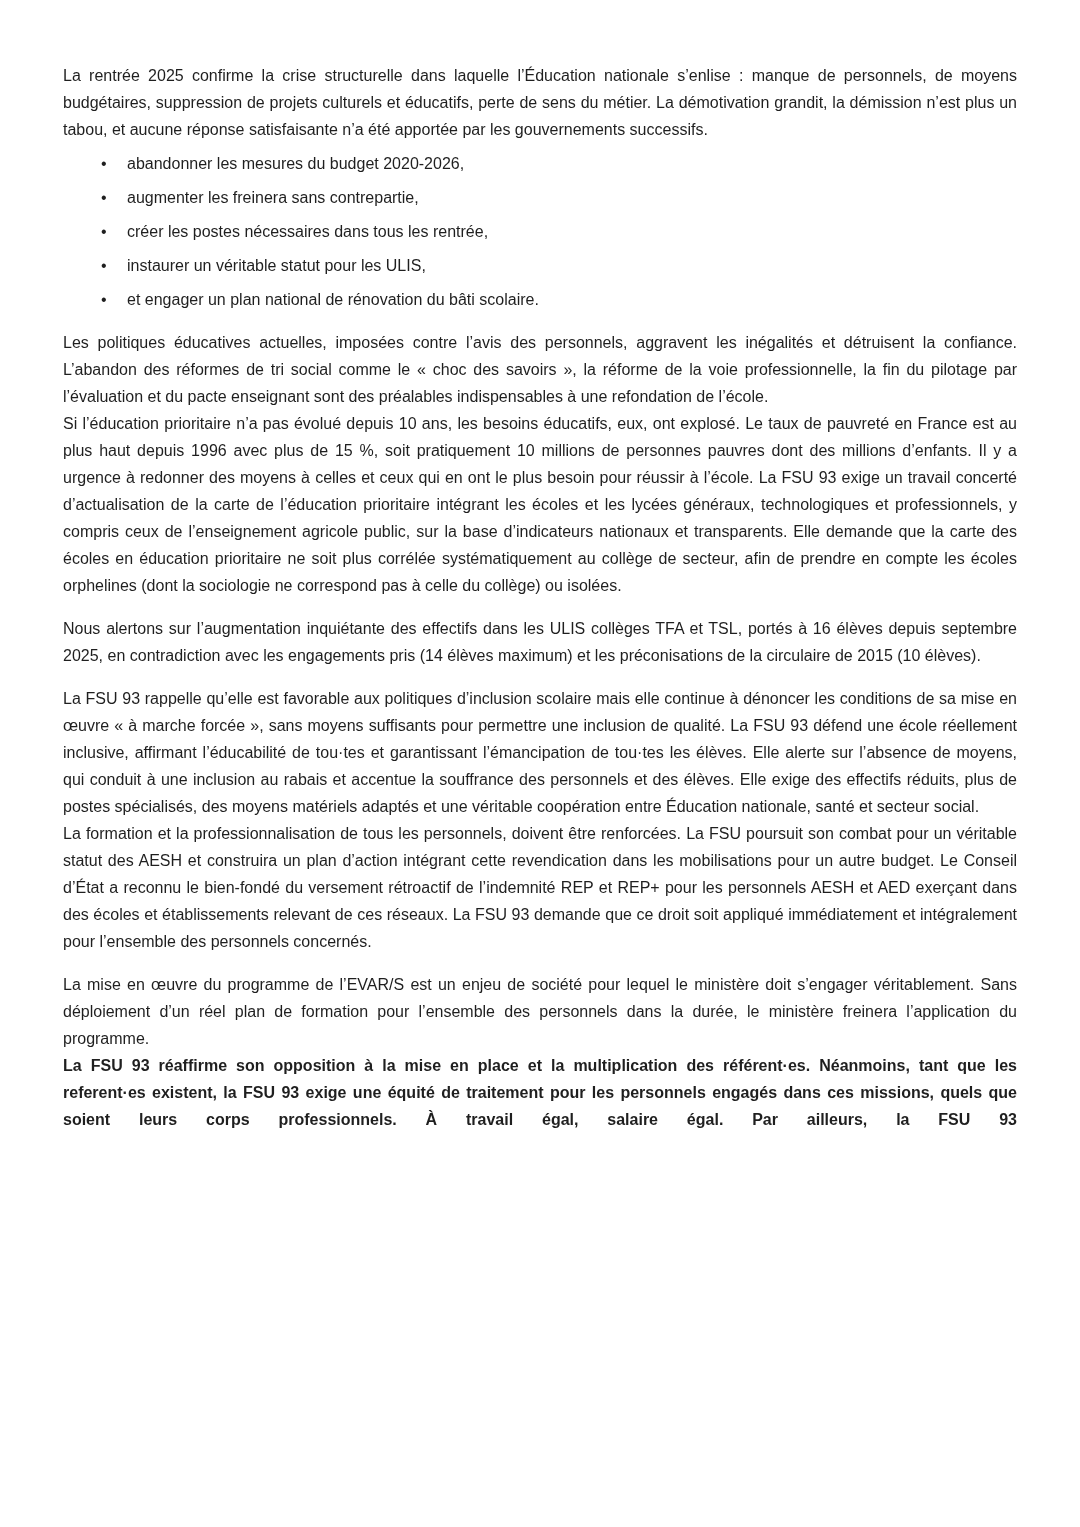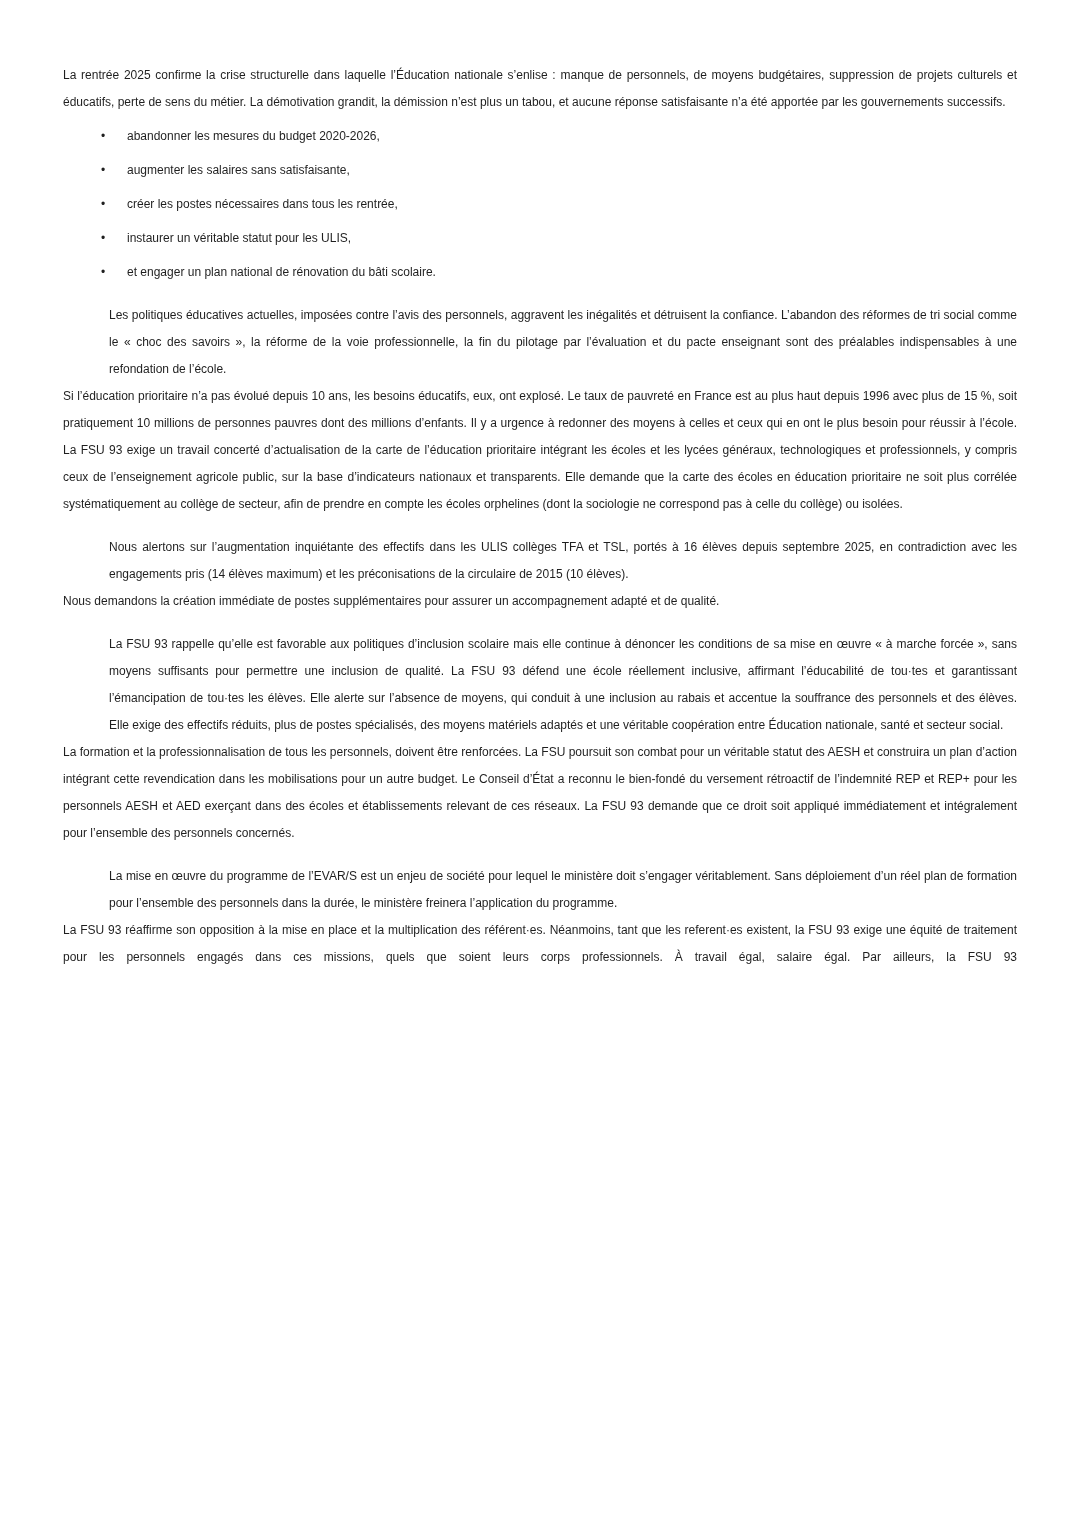"La rentrée 2025 confirme la" .page { font-size: 12px -> 16px }
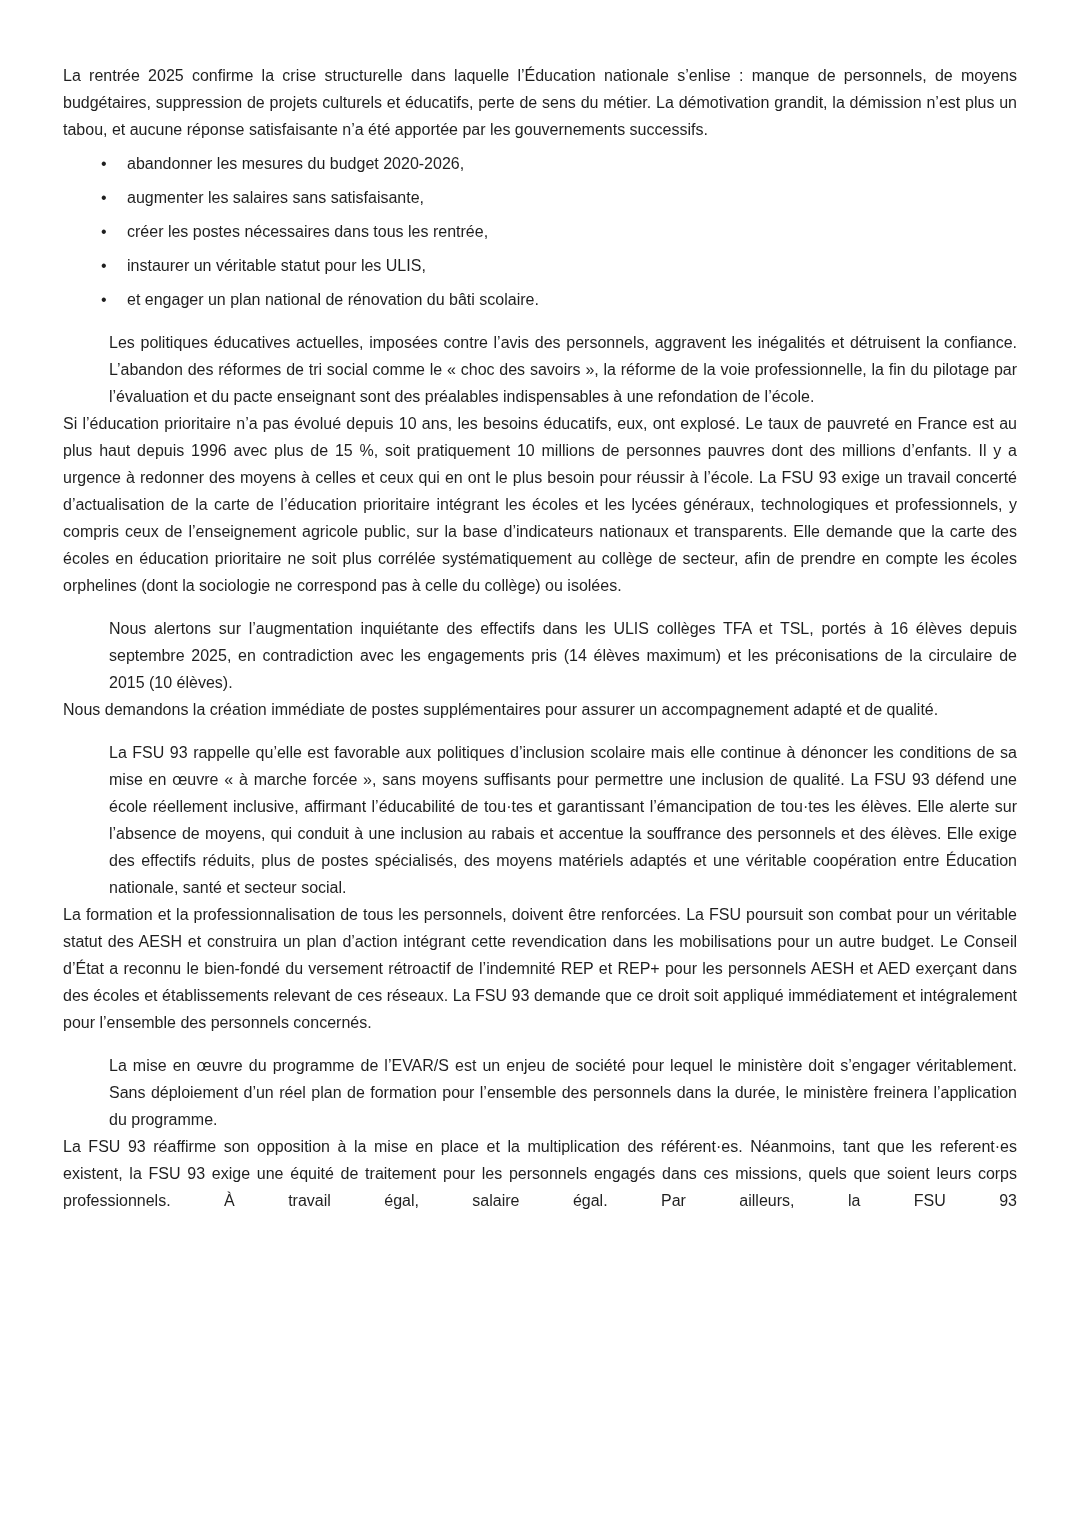"augmenter les salaires sans" span { text: salaires sans satisfaisante -> freinera sans contrepartie }
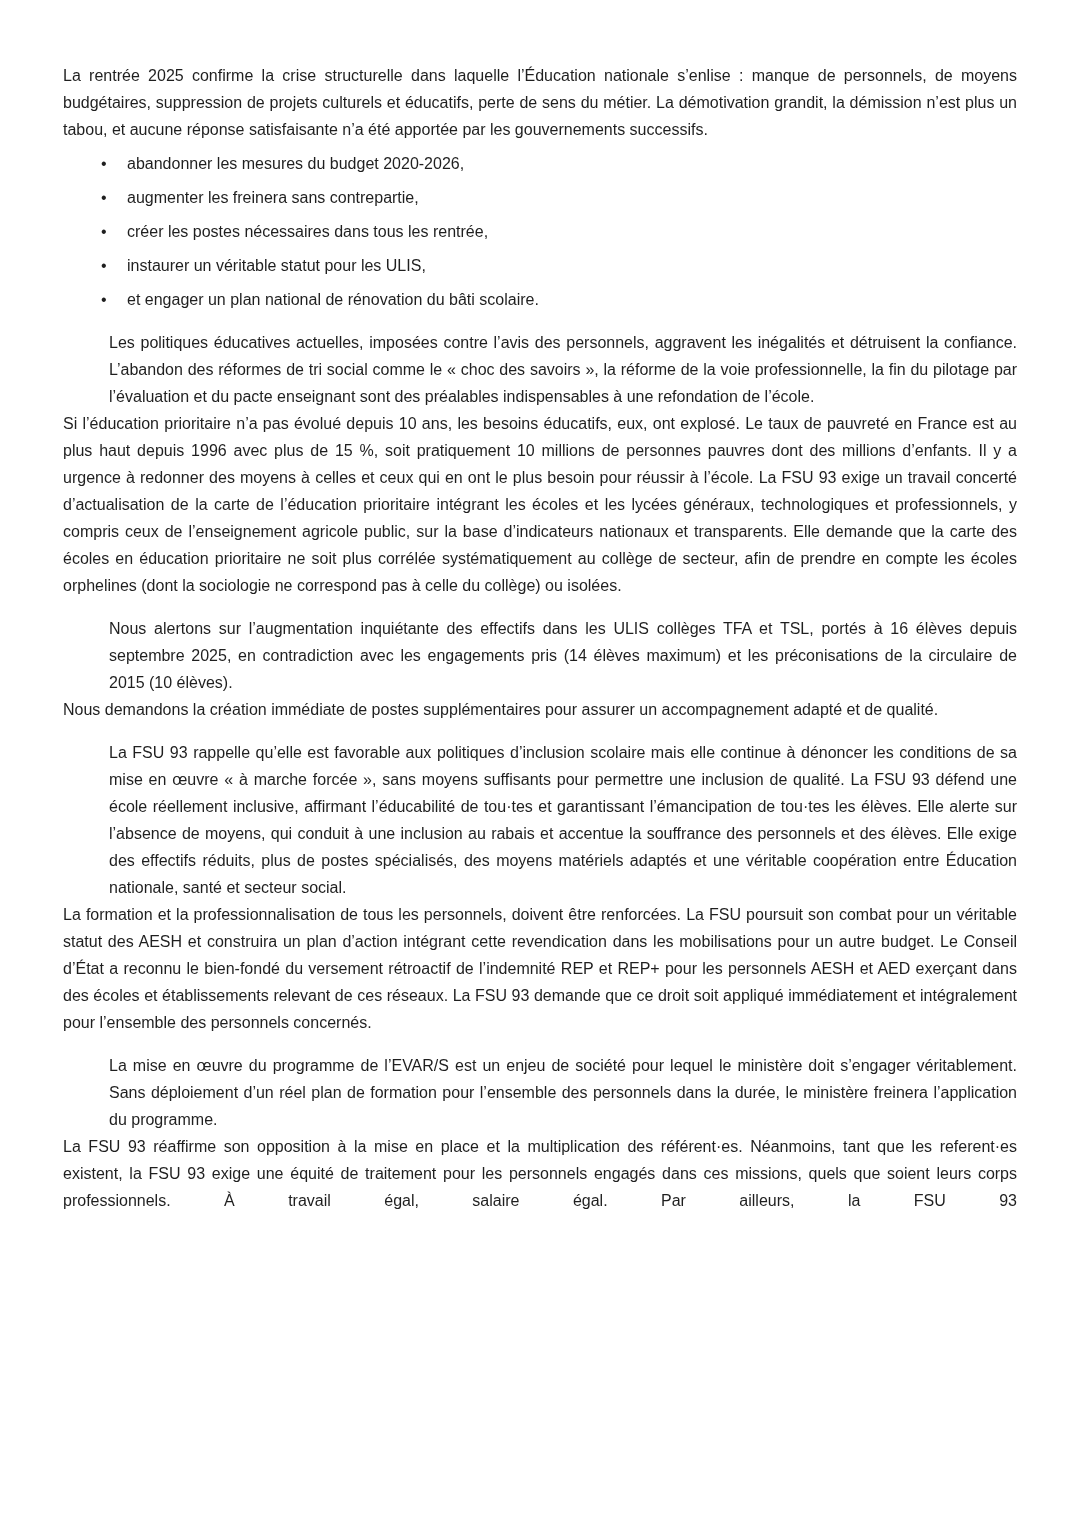"Les politiques éducatives actuelles," p.gap { margin-left: 46px -> none }
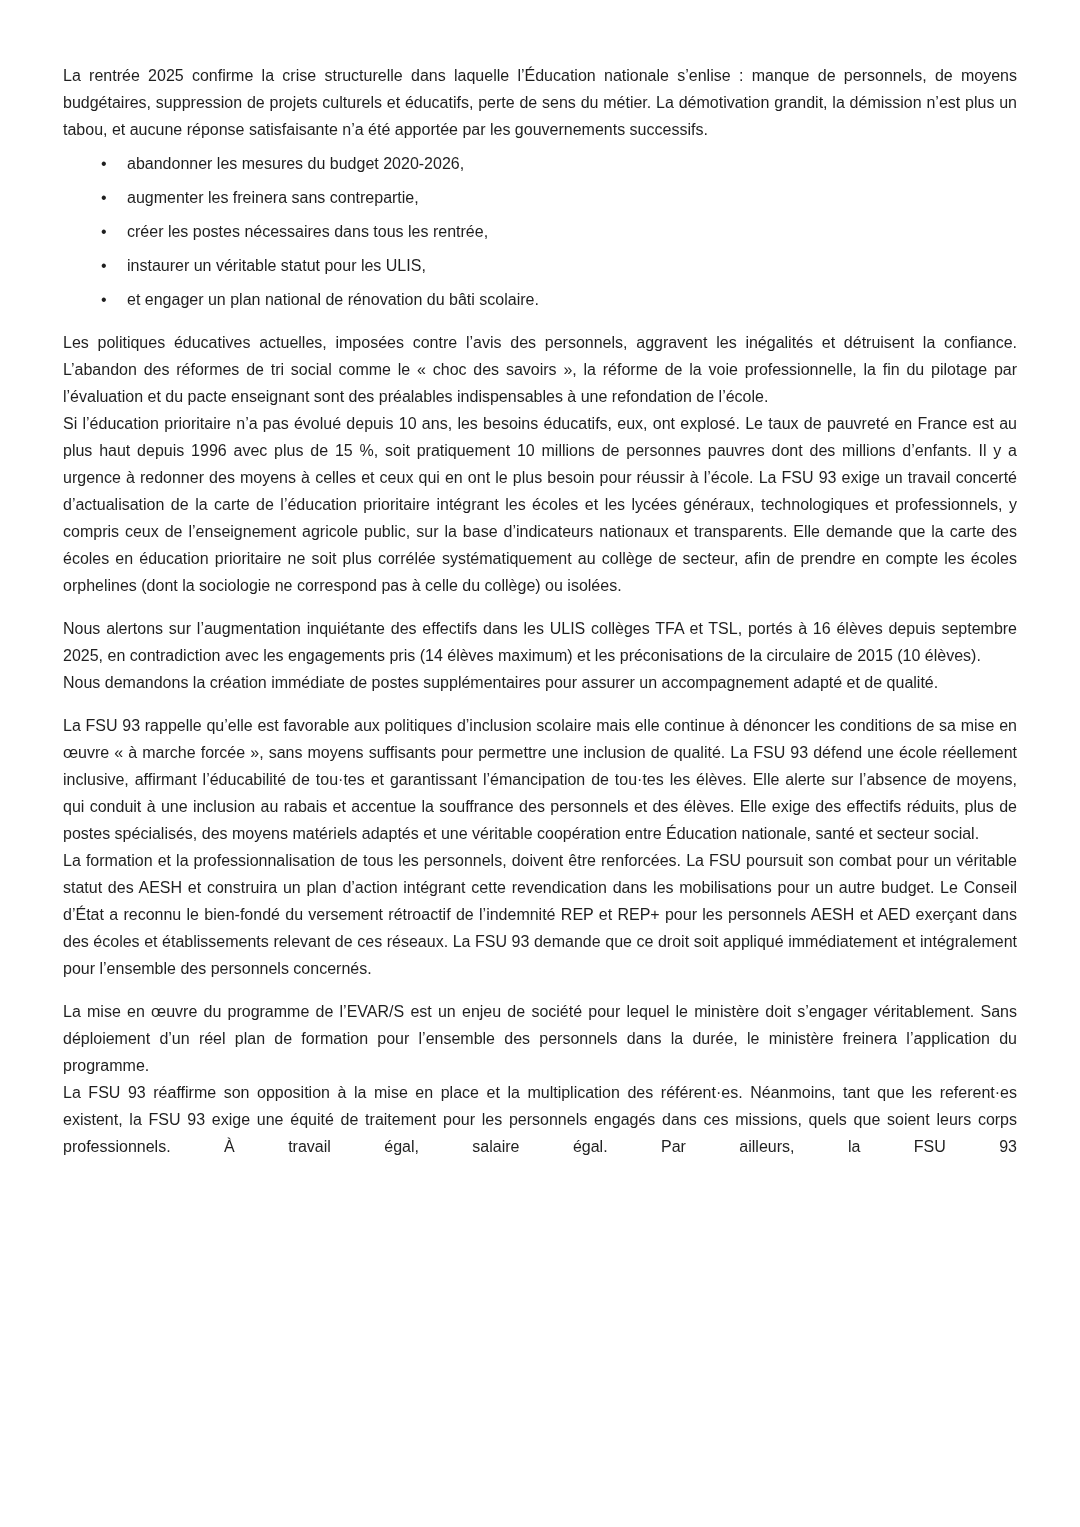"Nous demandons la création immédiate" p { html: <p>Nous demandons la création immédiate de postes supplémentaires pour assurer un accompagnement adapté et de qualité.</p> -> none }
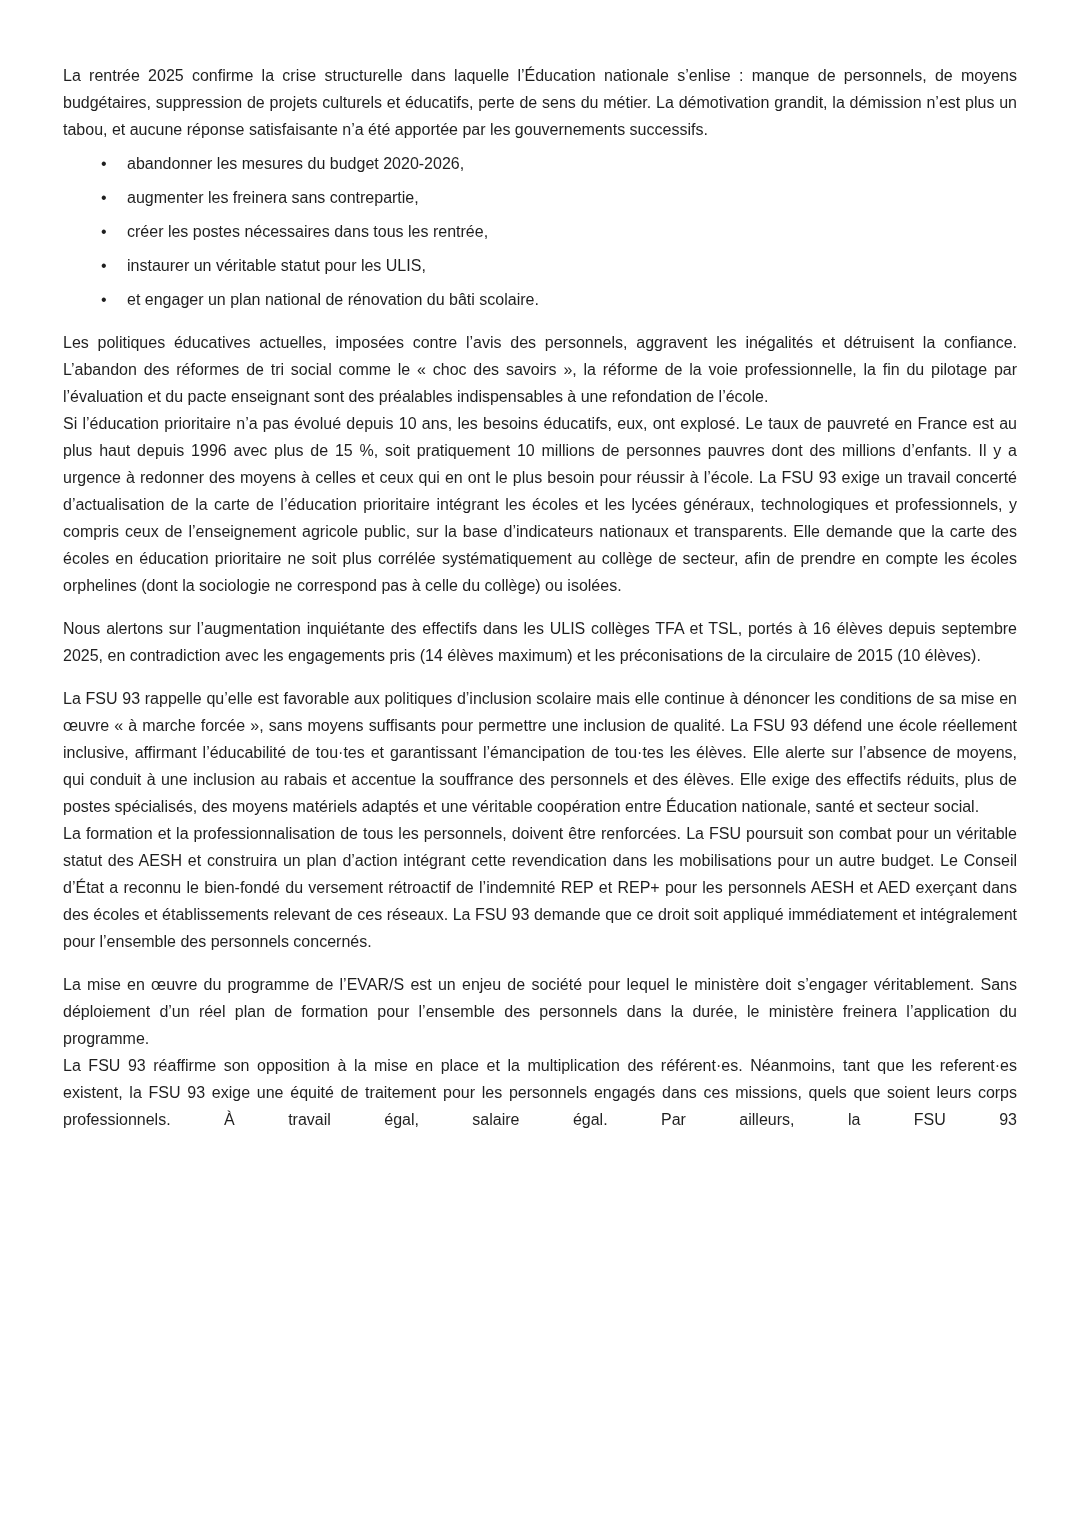"La FSU 93 réaffirme son" p.cut { font-weight: none -> bold }
